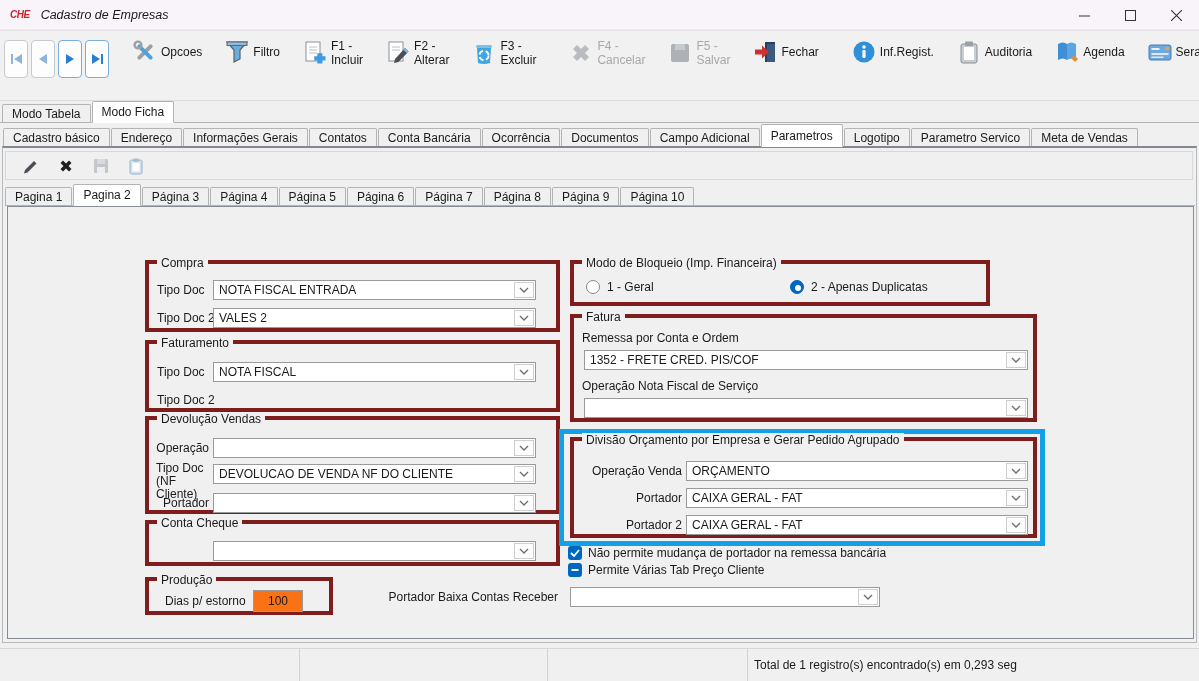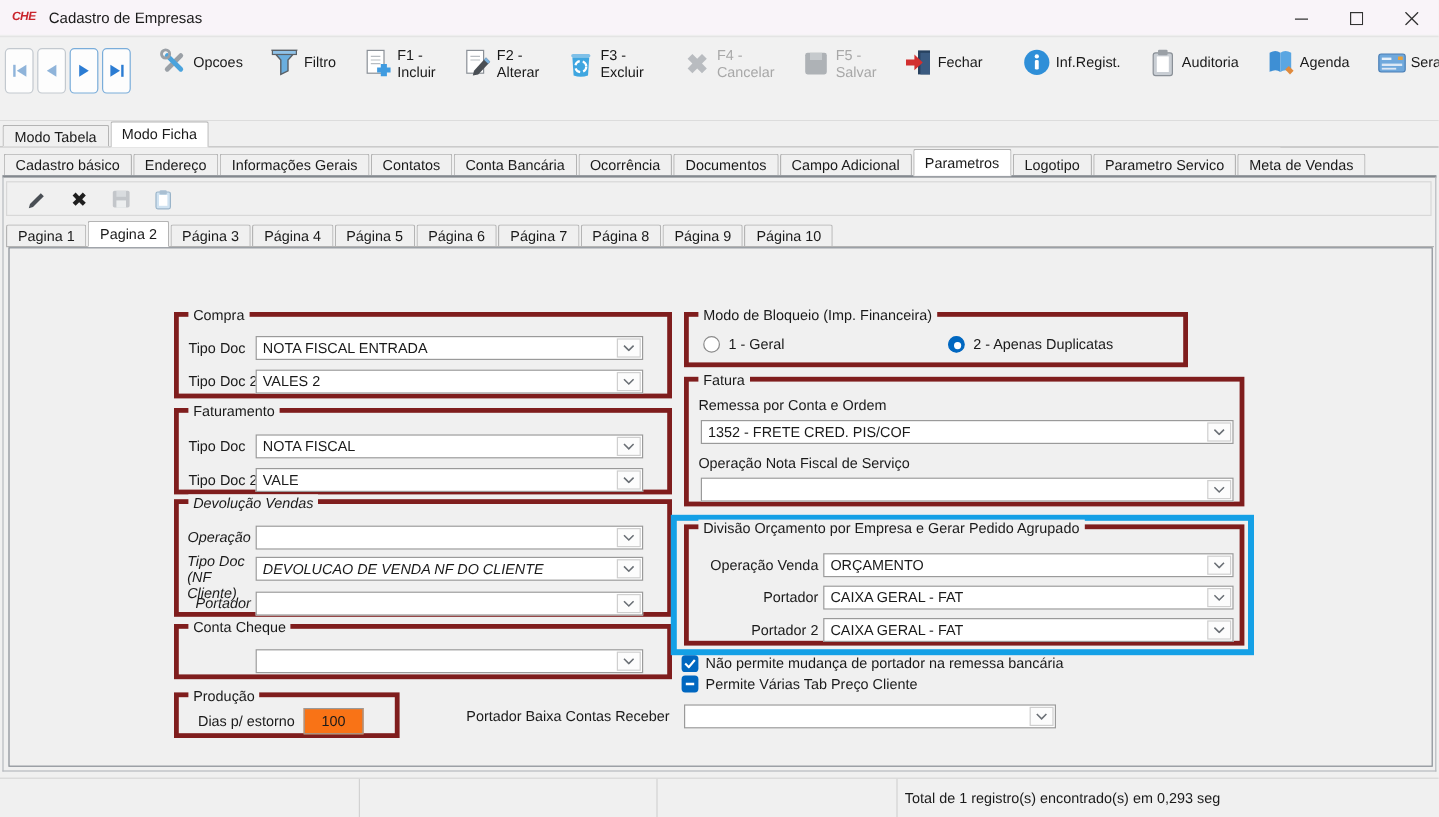"Cadastro de Empresas" .app-title { font-style: none -> italic }
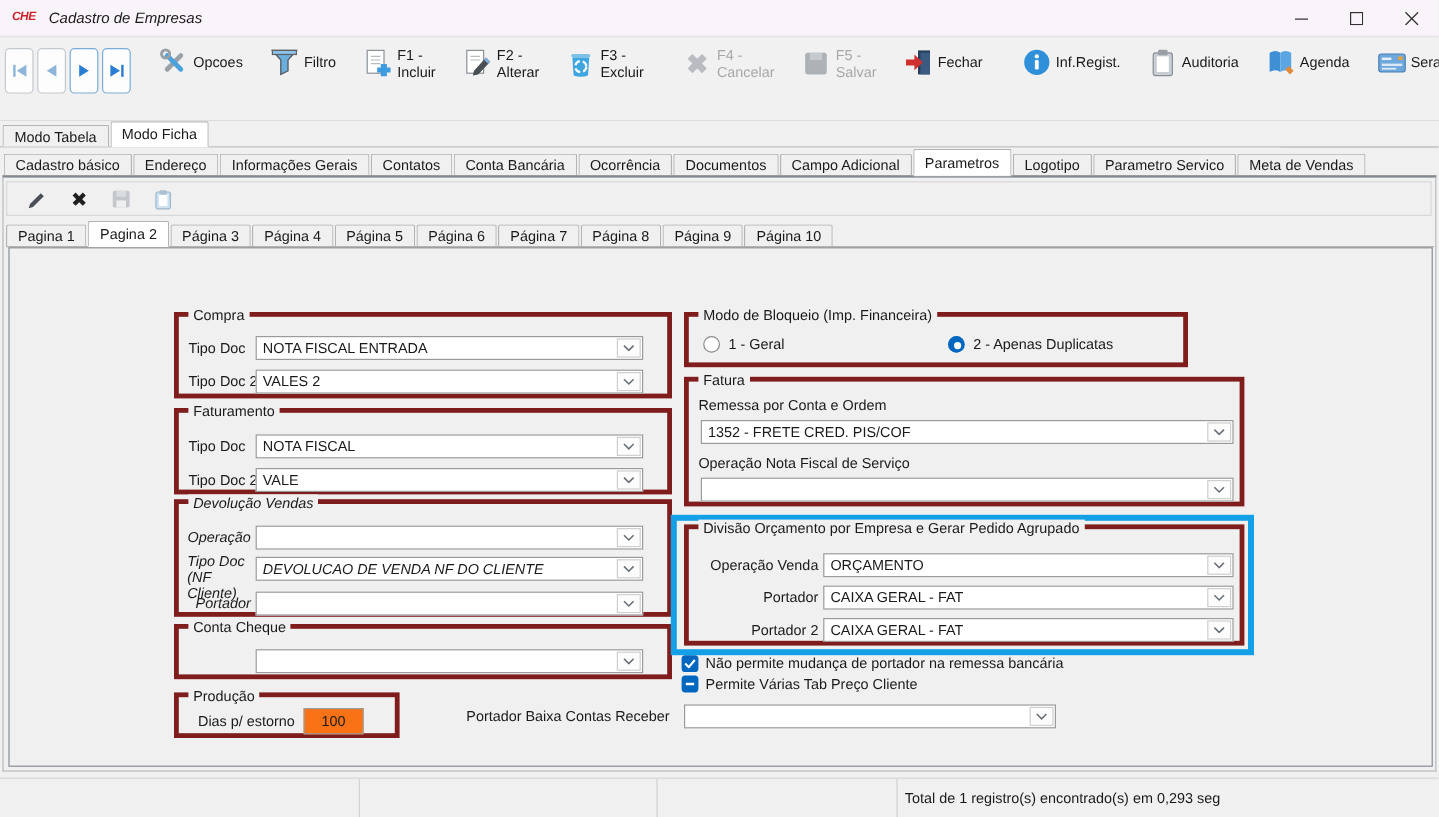"VALE" div.combo { html: <div> <span>VALE</span> <span> <svg> <path></path> </svg> </span> </div> -> none }
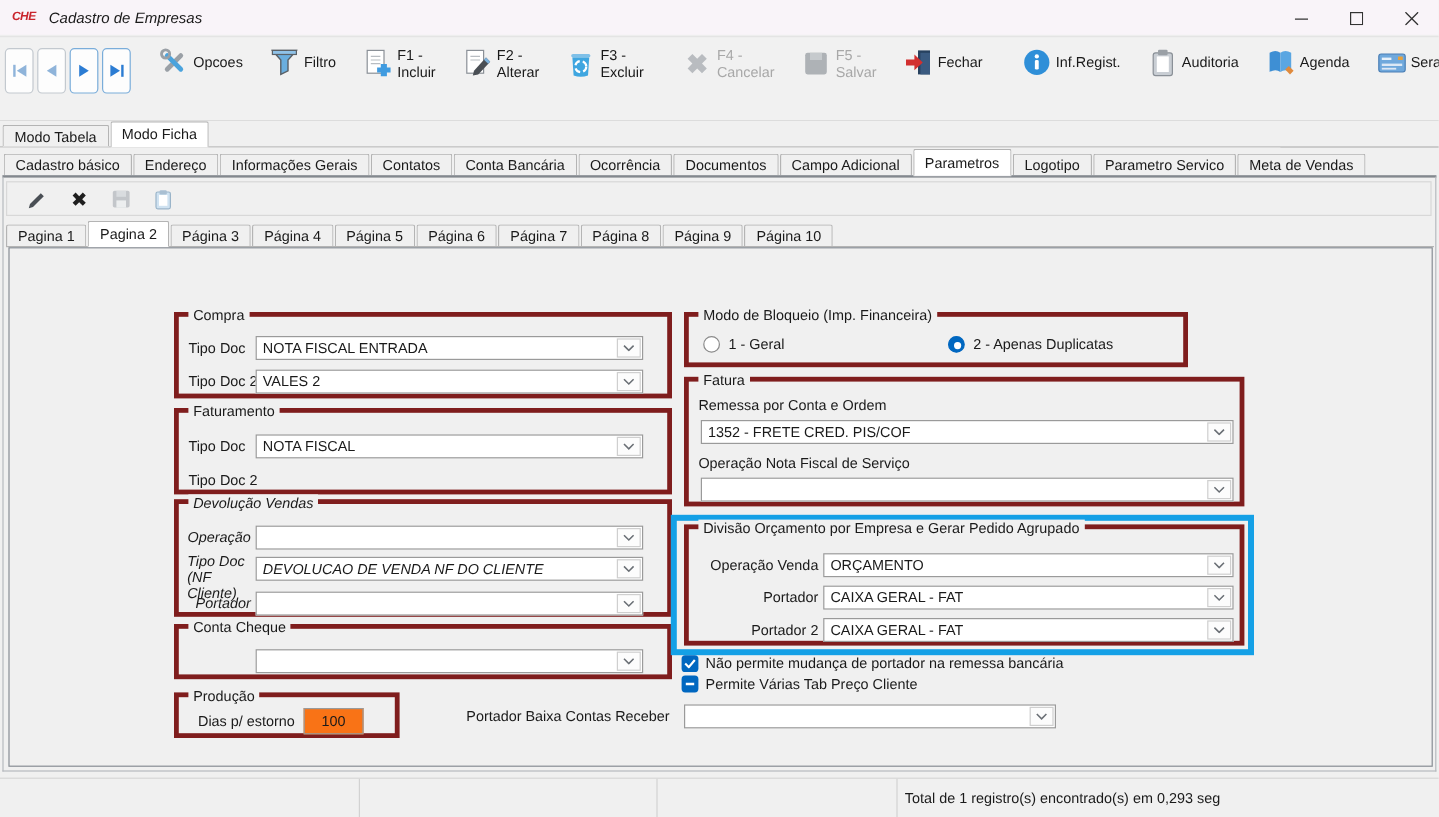"Devolução Vendas" div.fs { font-style: italic -> none }
